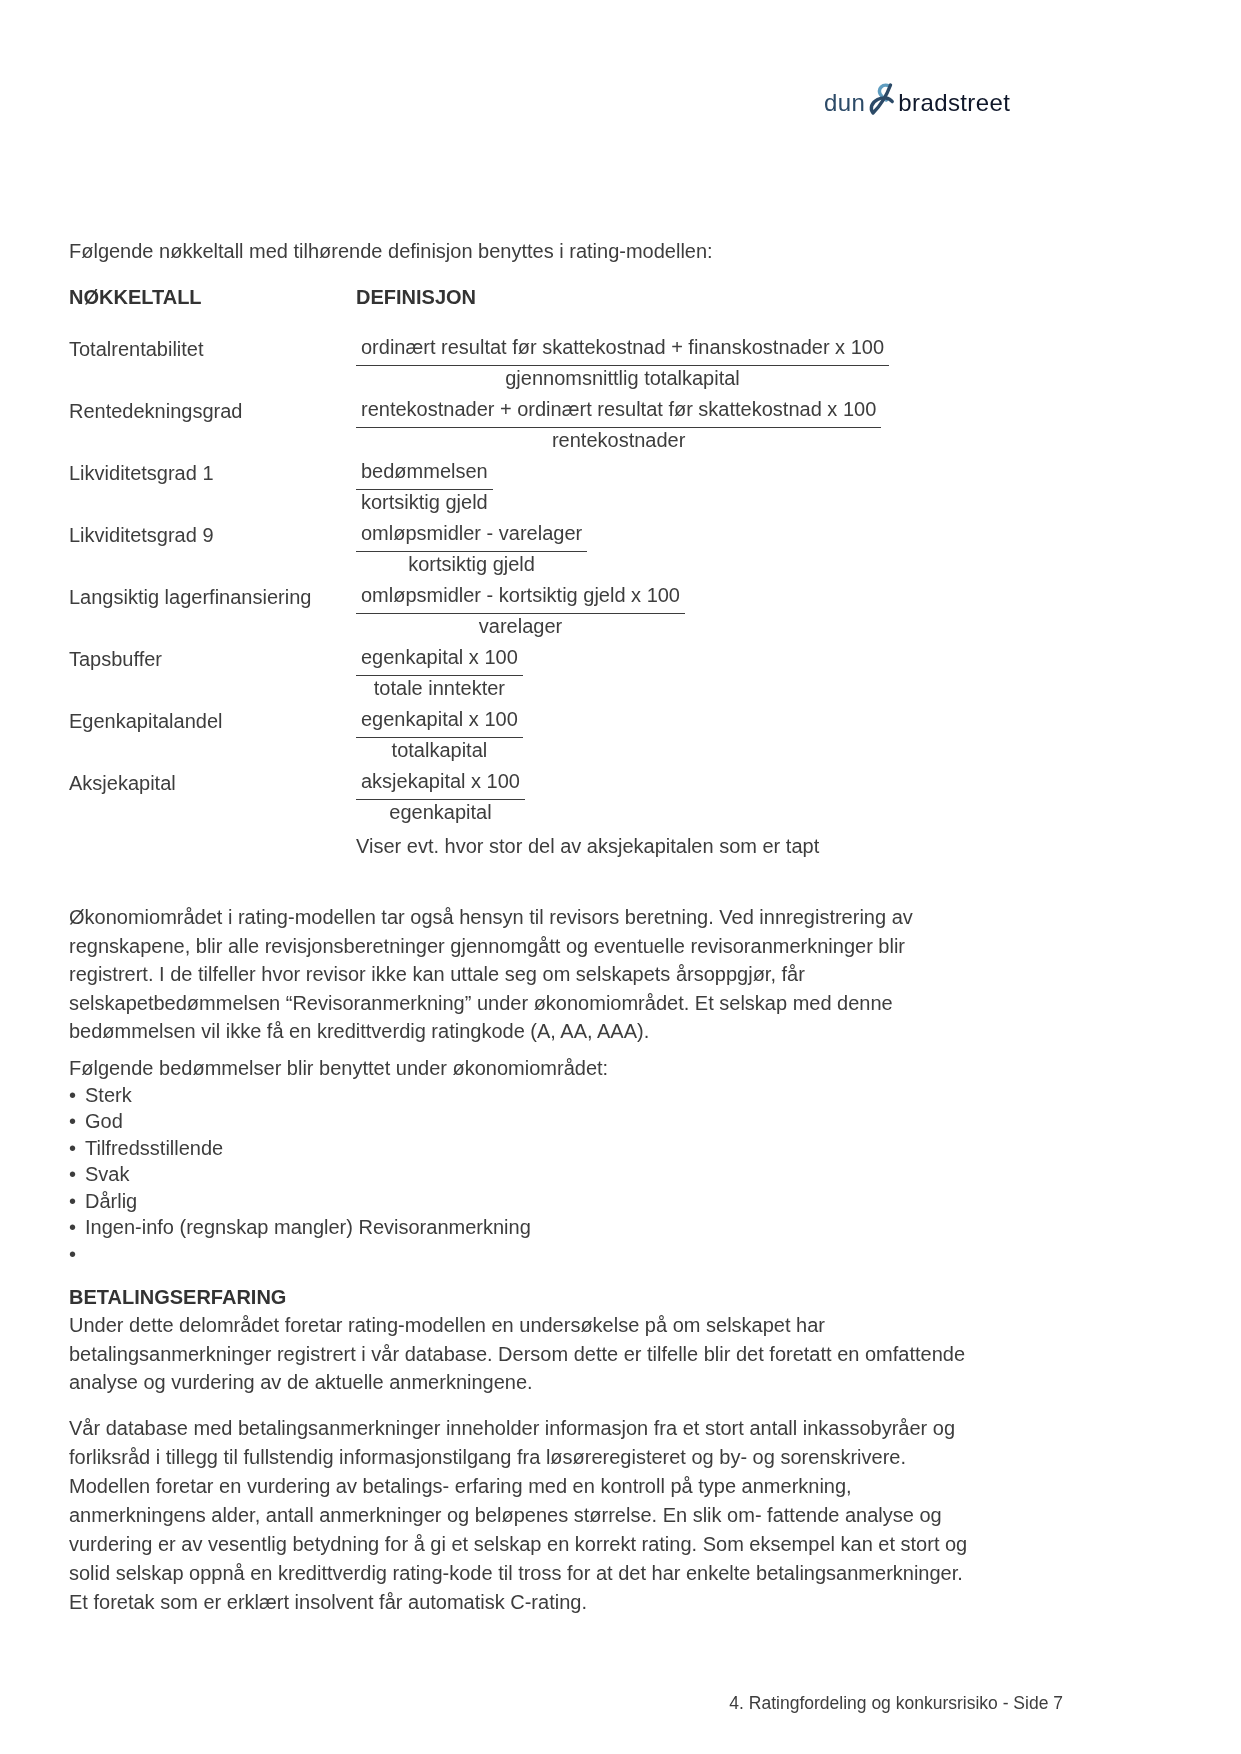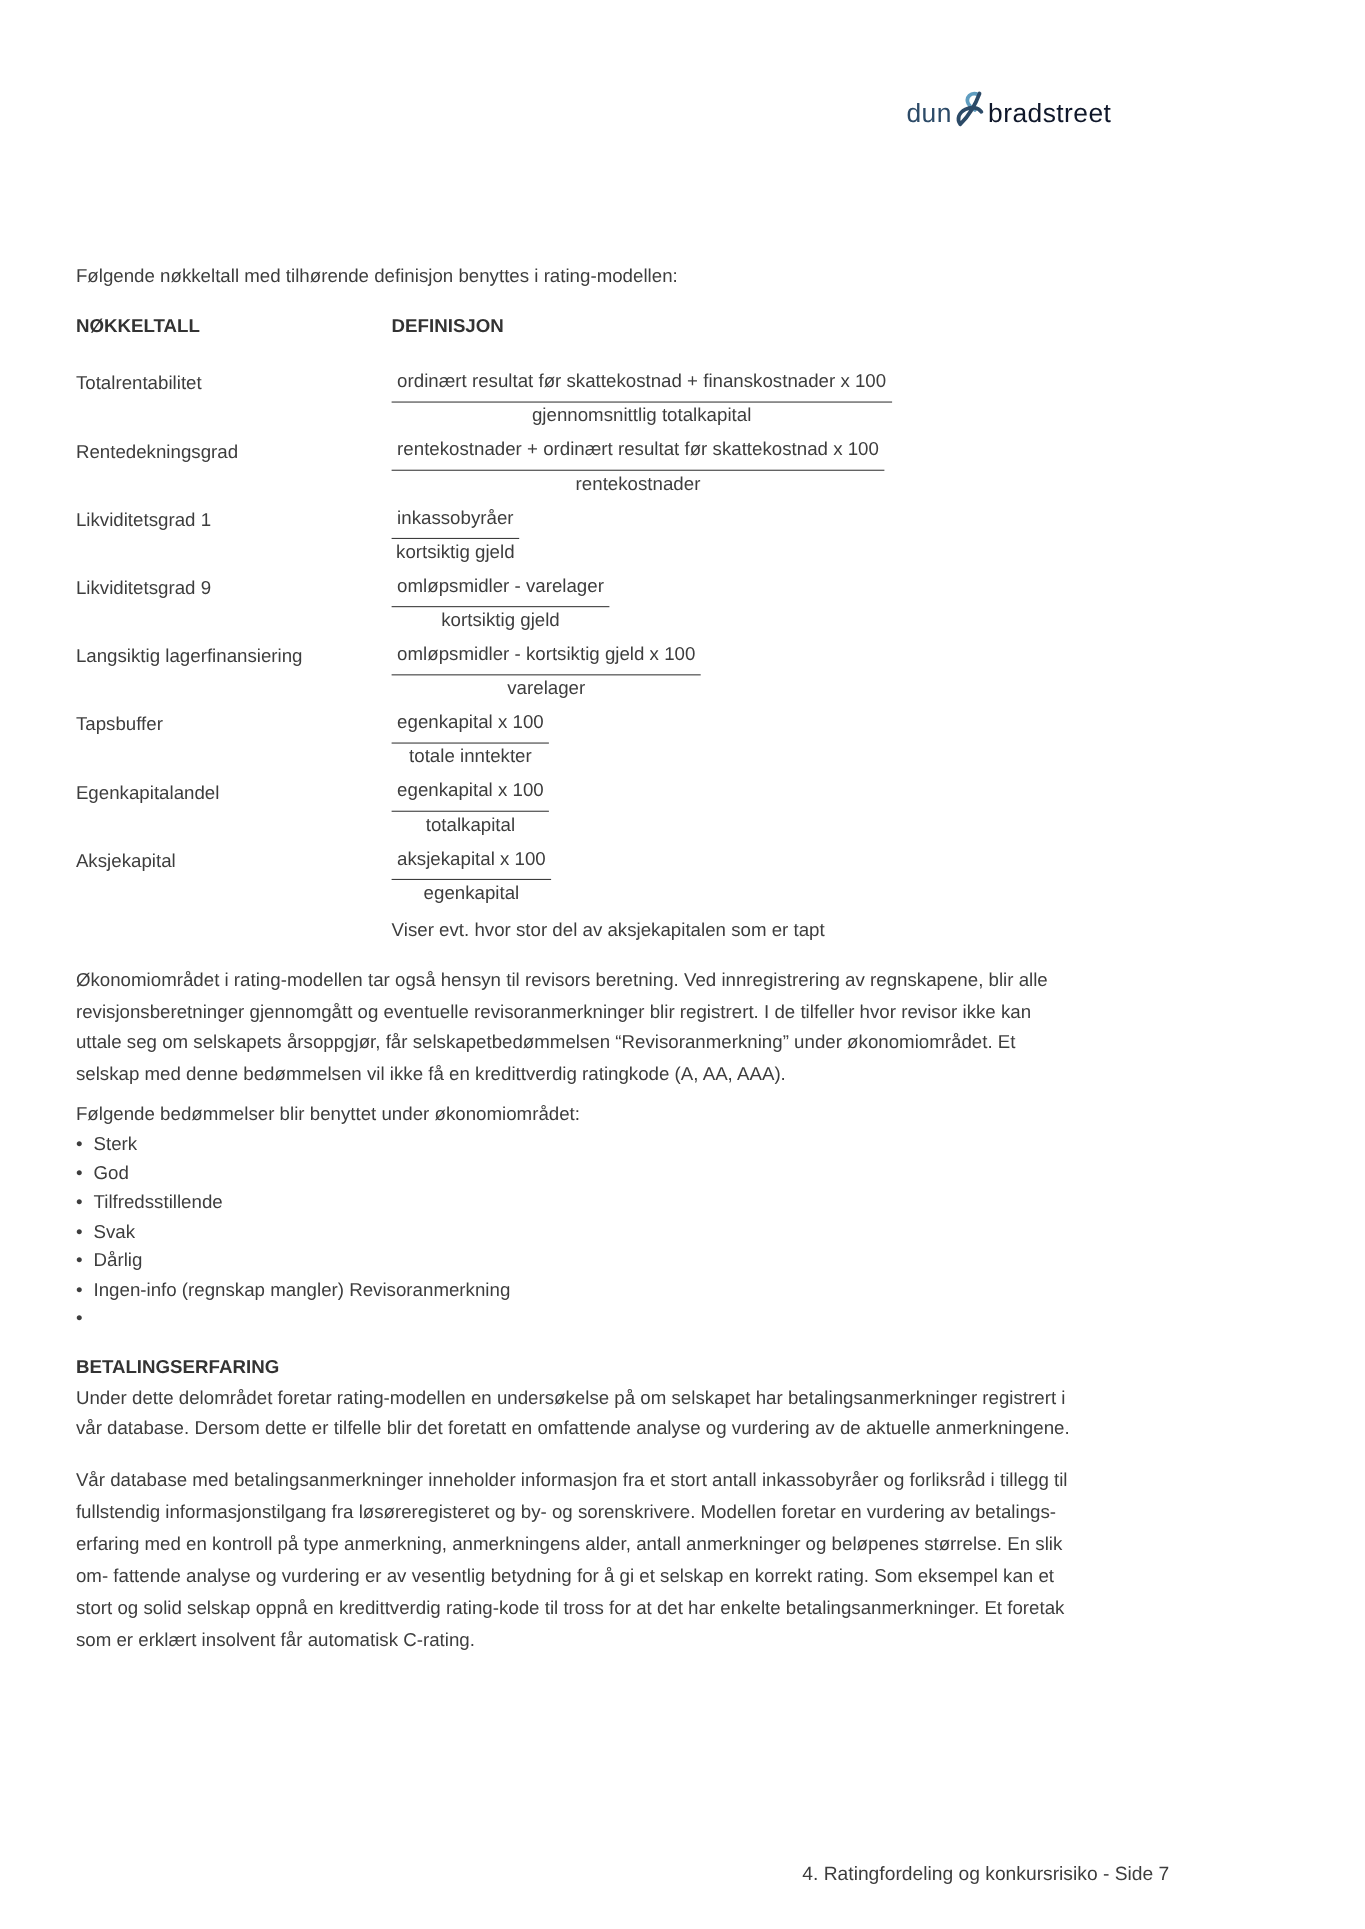"Følgende nøkkeltall med tilhørende" .content { font-size: 17px -> 20px }
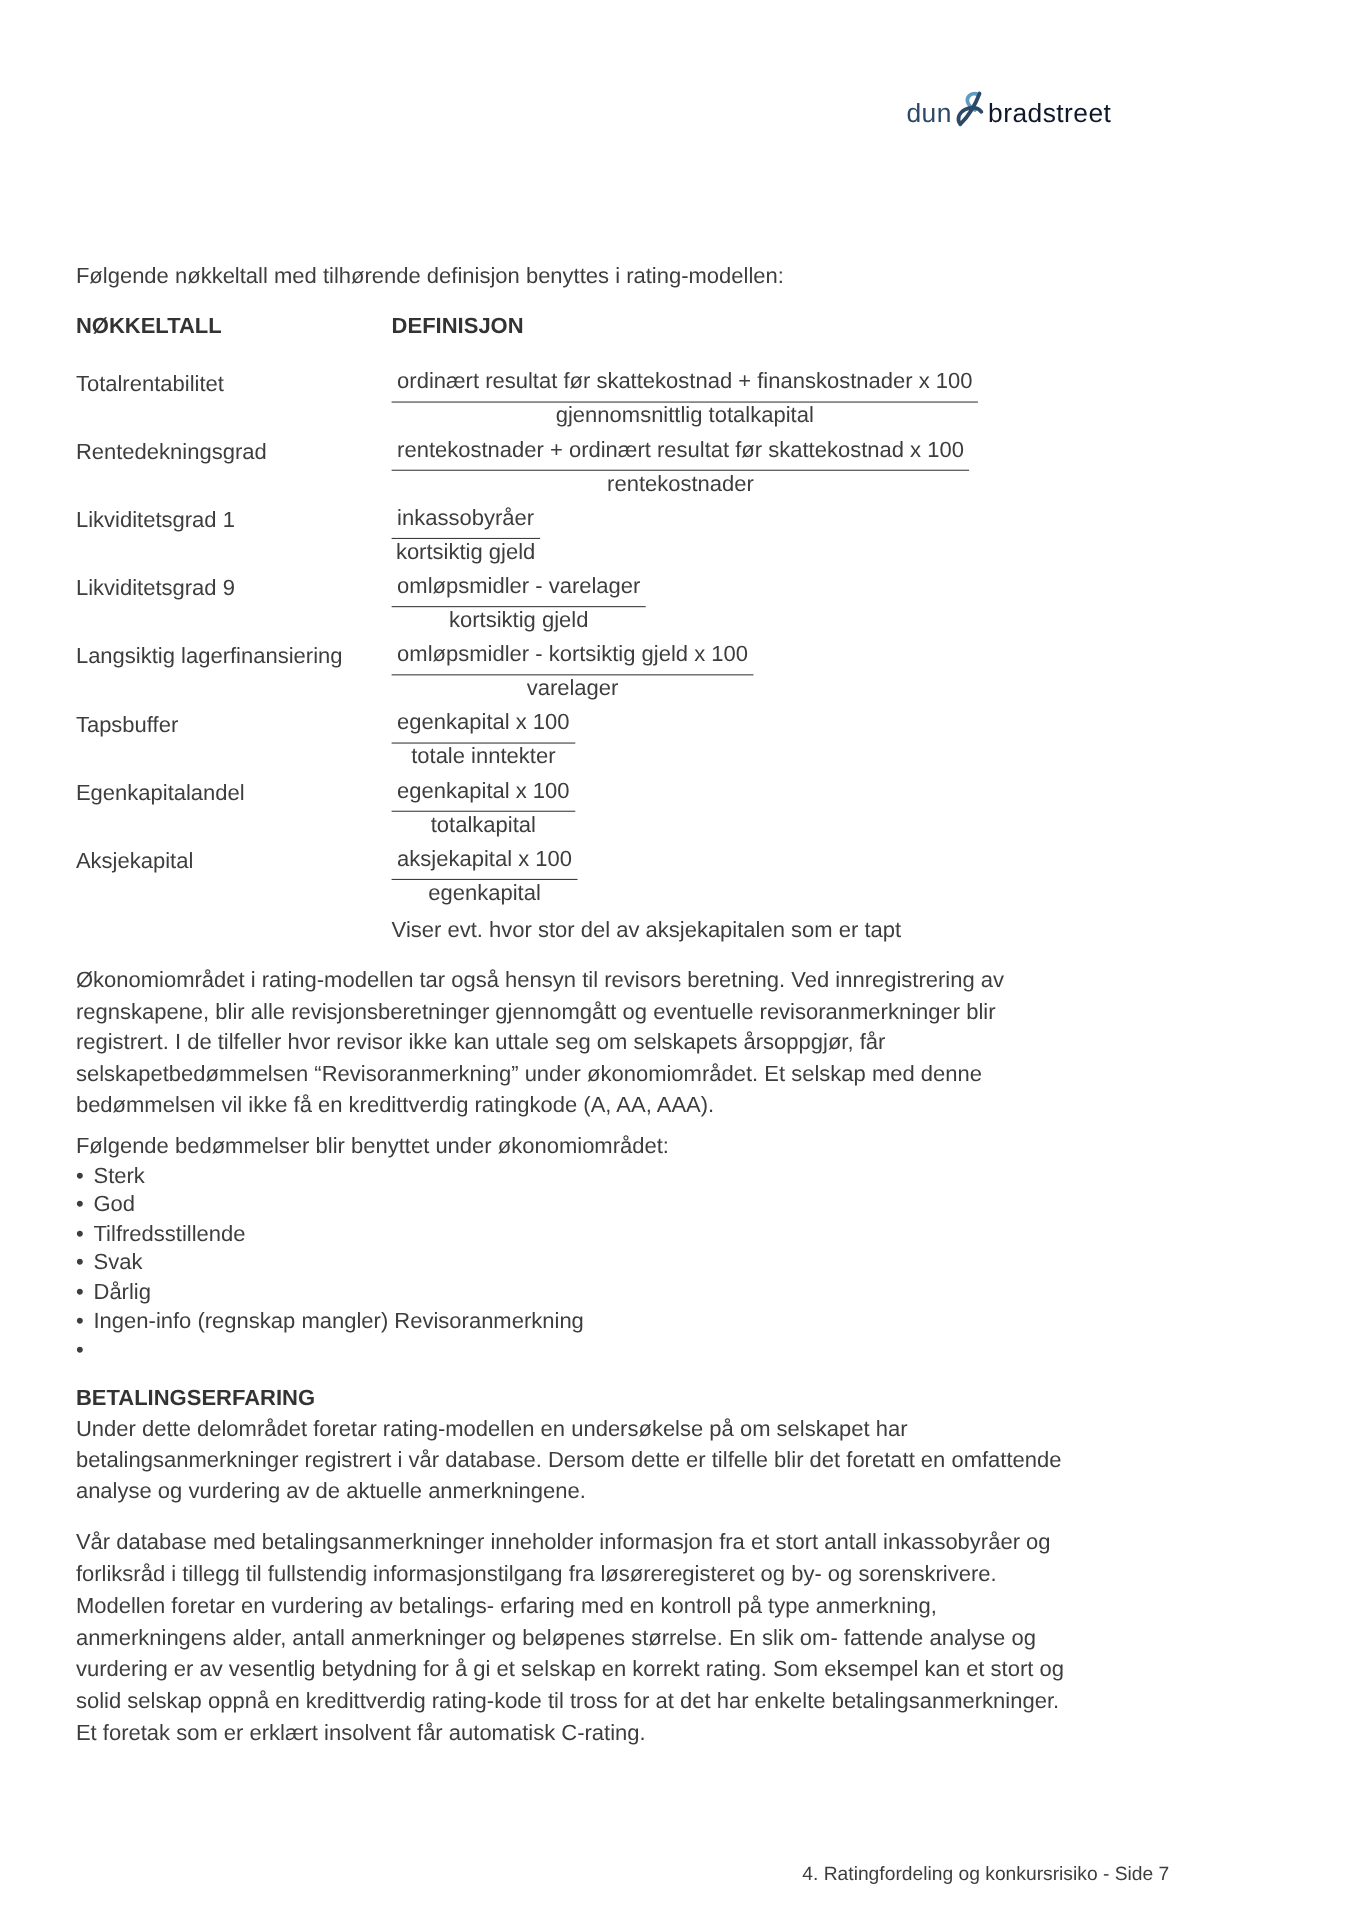"inkassobyråer" span.num { text: inkassobyråer -> bedømmelsen }
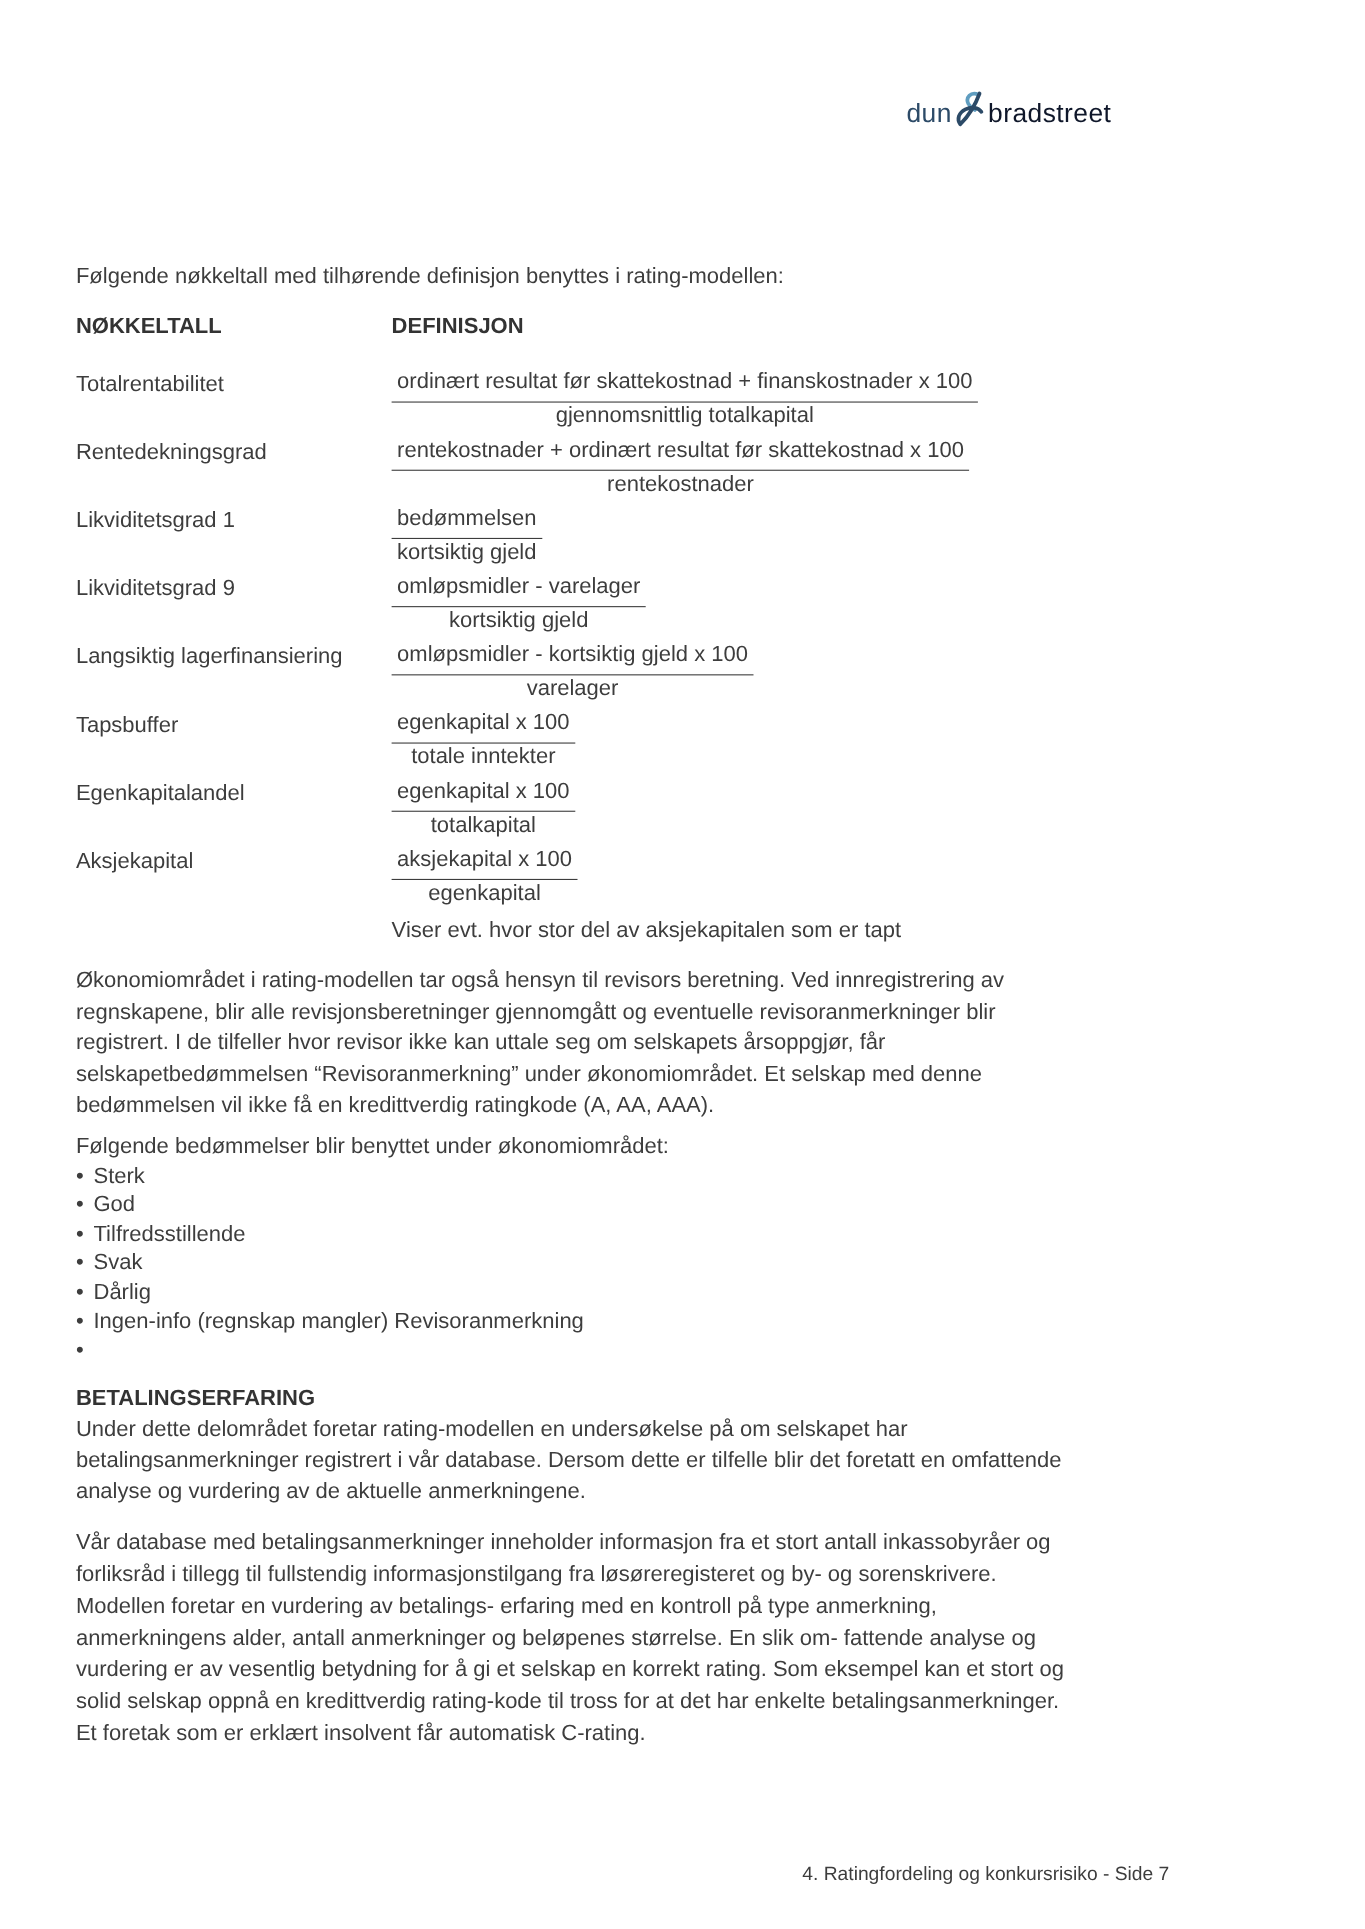"Økonomiområdet i rating-modellen tar" .p-okonomi { margin-top: 17px -> 43px }
